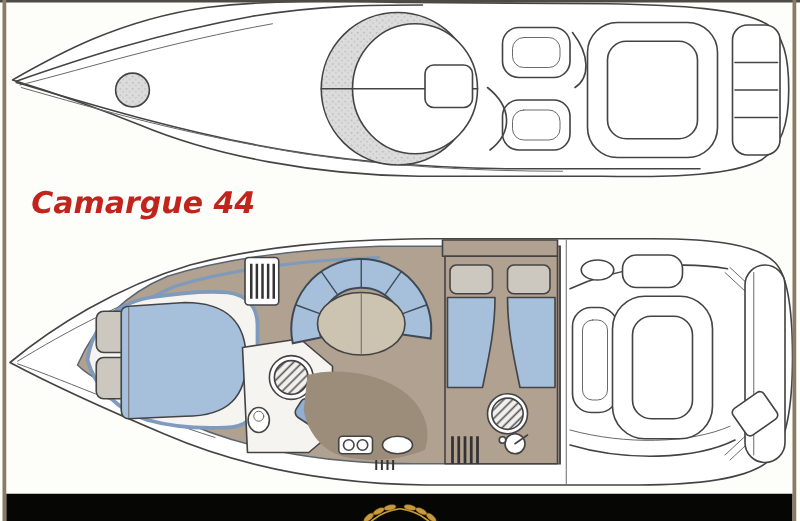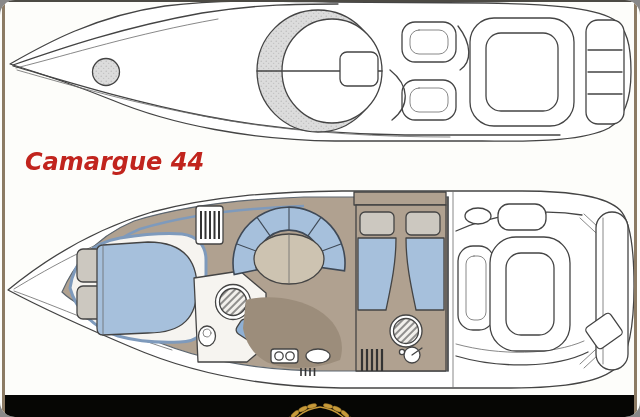"Camargue 44" .canvas { border-radius: 15px -> none }
